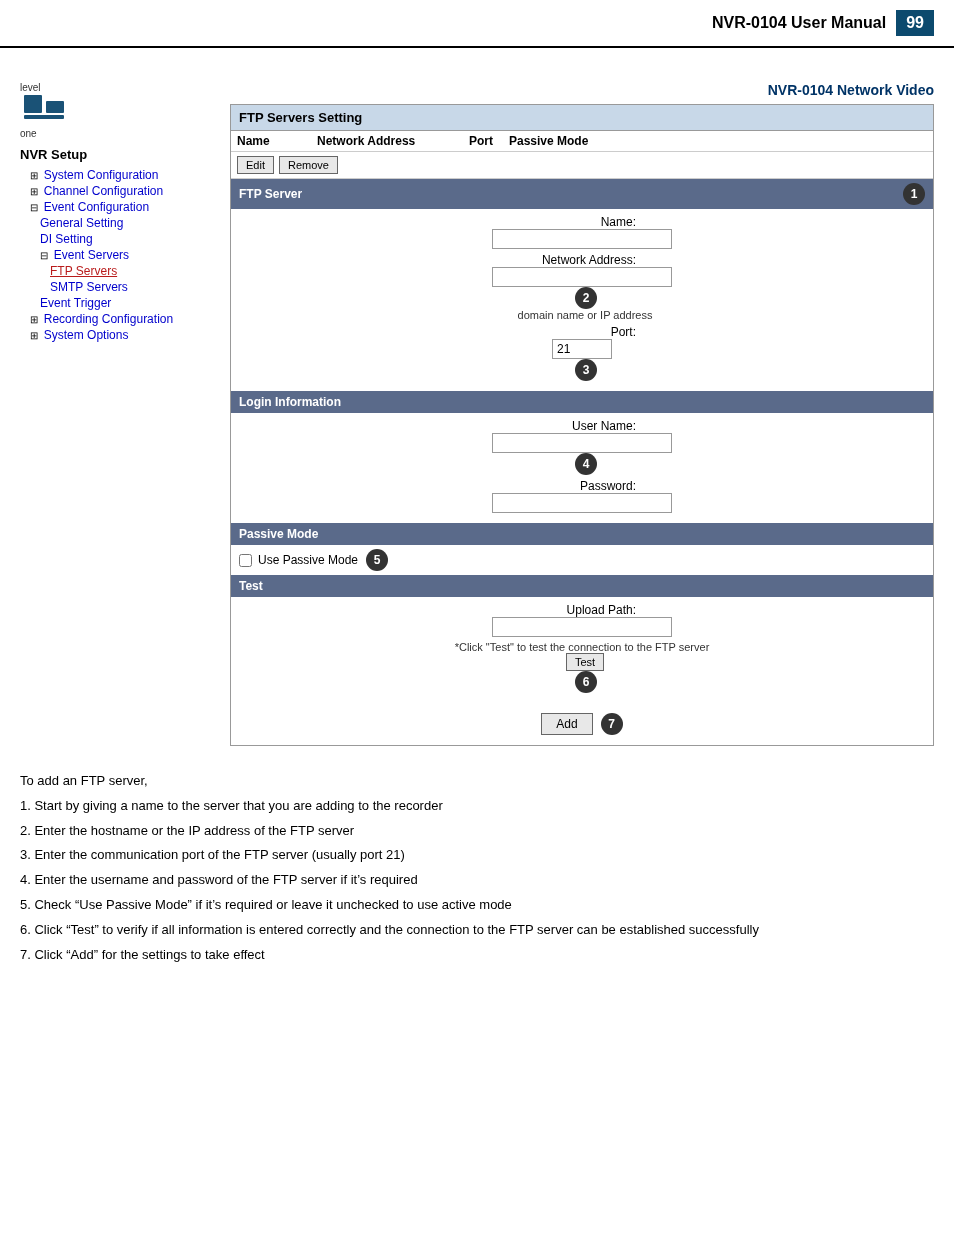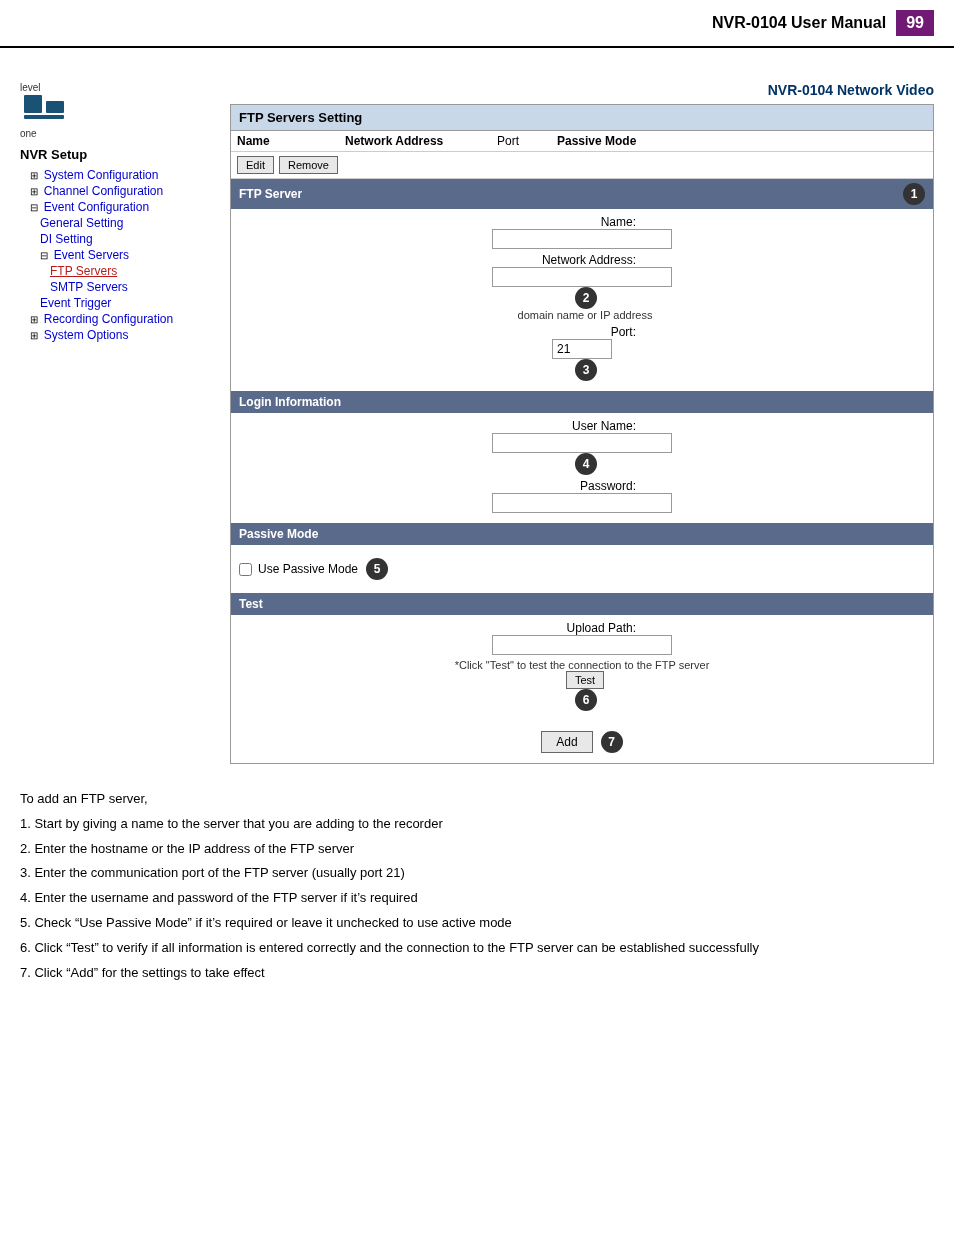"99" .page-number-badge { background: #701a75 -> #0c4a6e }
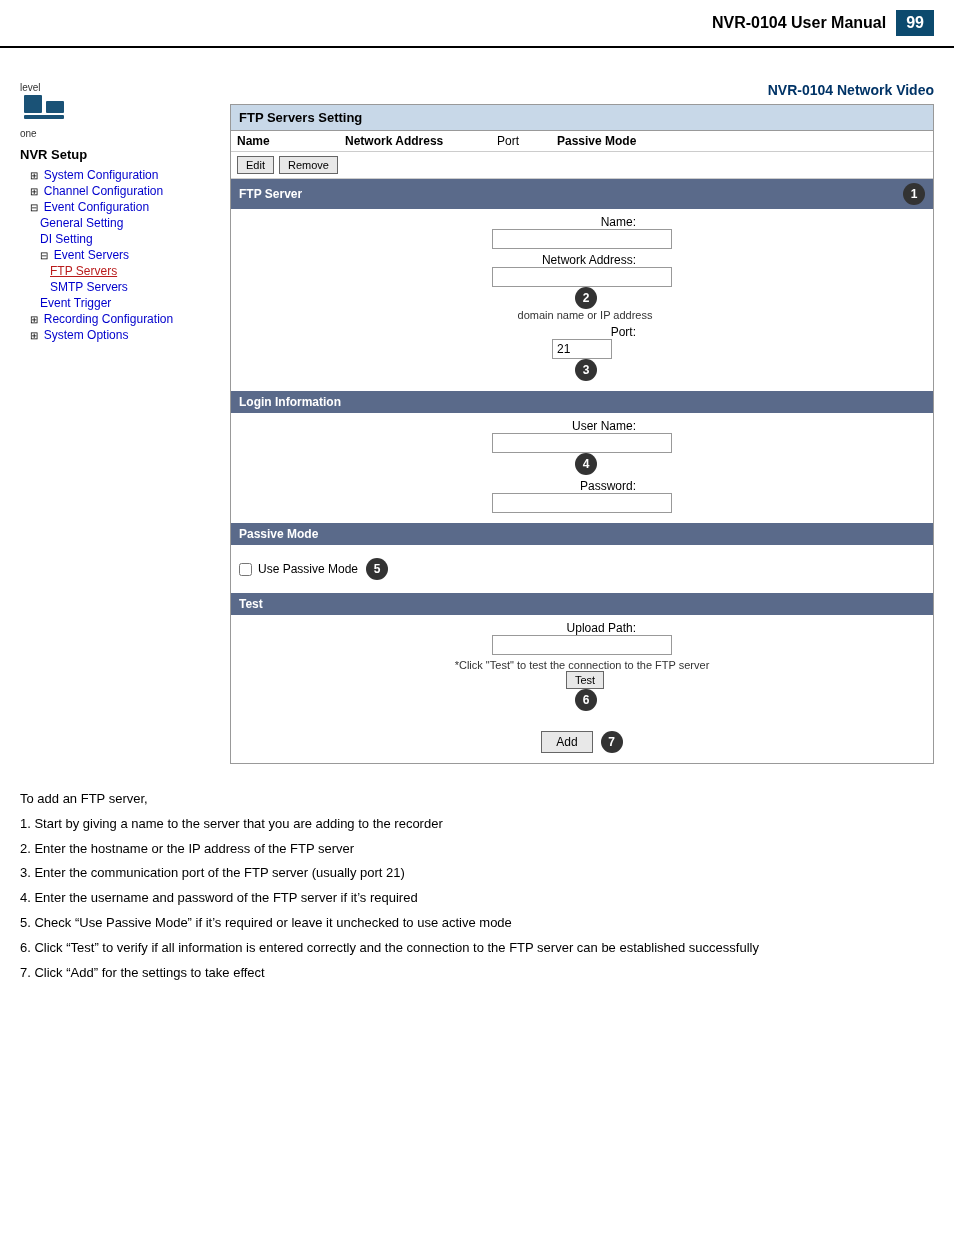"Name" .table-col-name { width: 108px -> 80px }
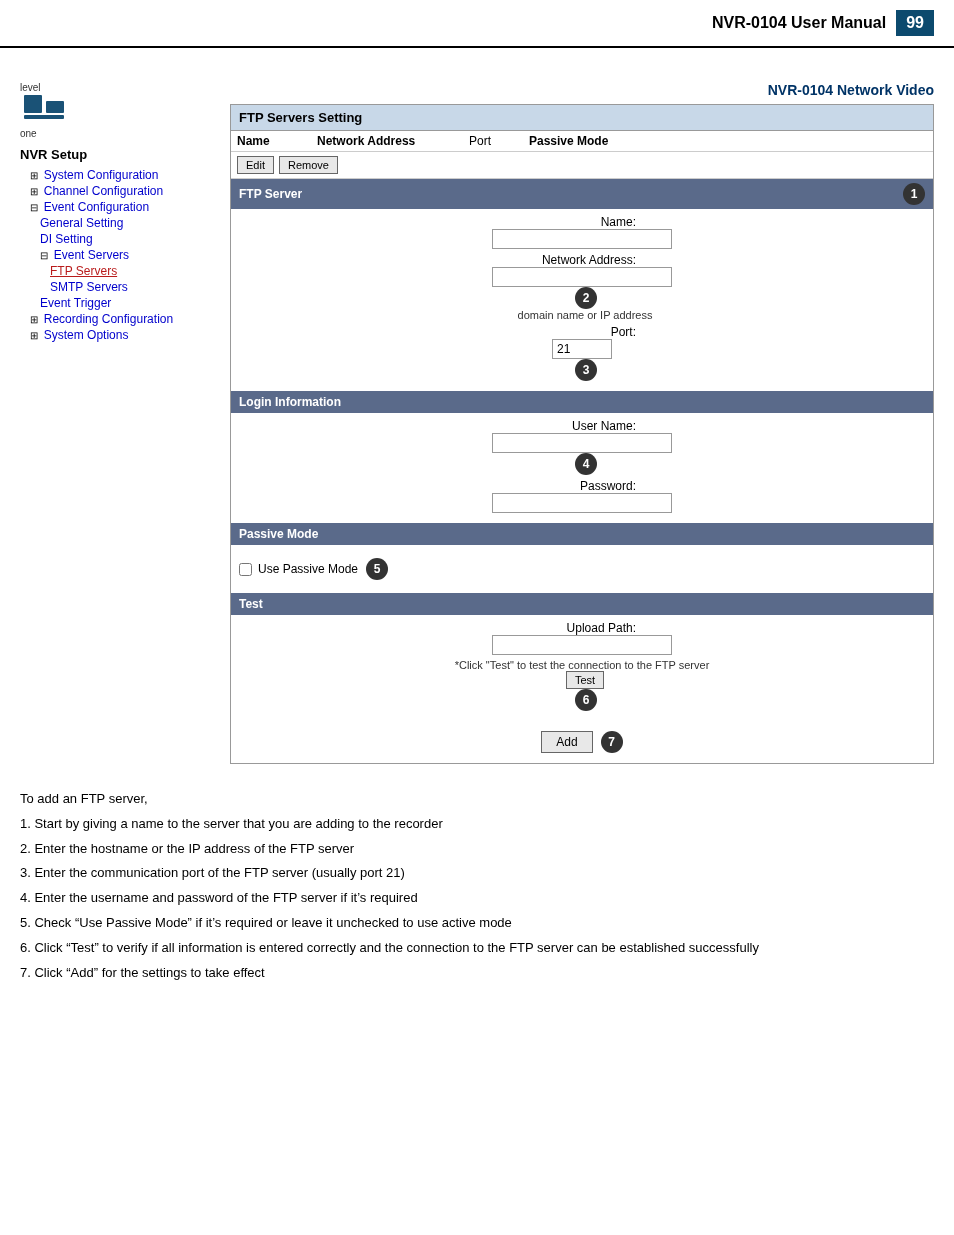"Port" .table-col-port { font-weight: normal -> bold; width: 60px -> 40px }
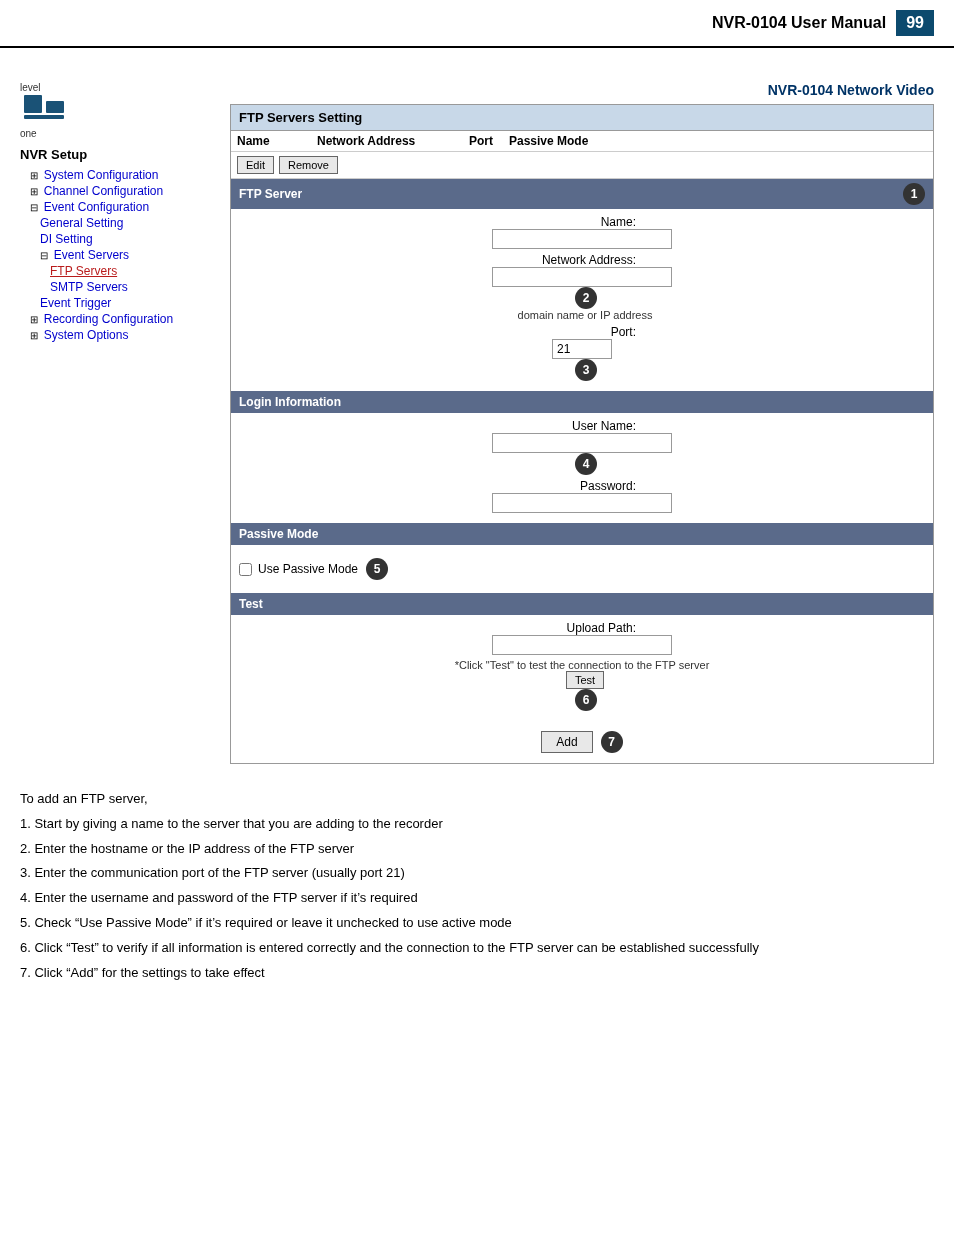"Use Passive Mode" .checkbox-row { padding: 13px 8px -> 4px 8px }
